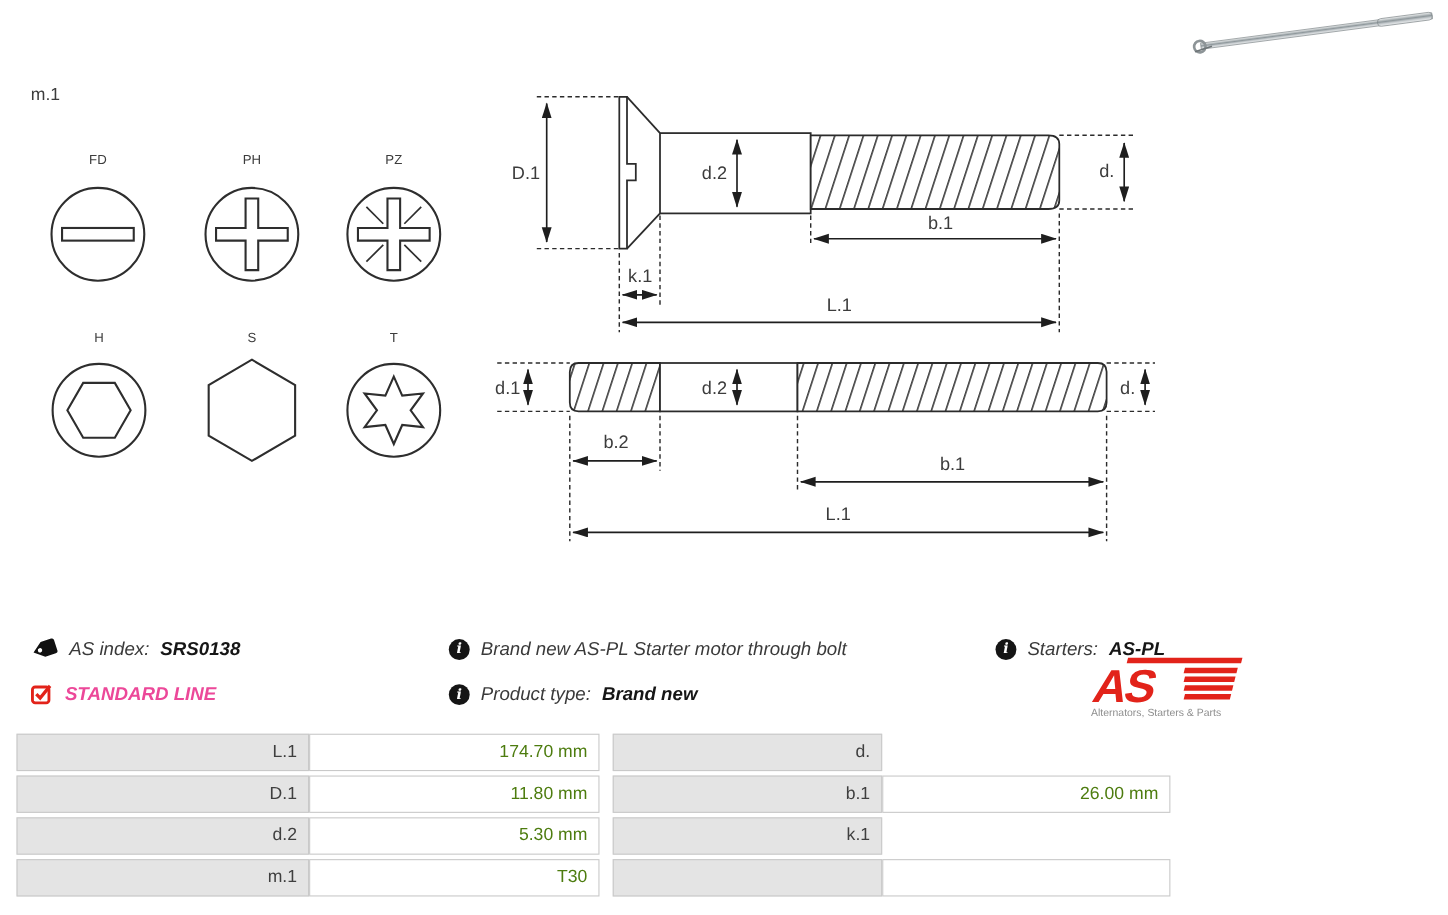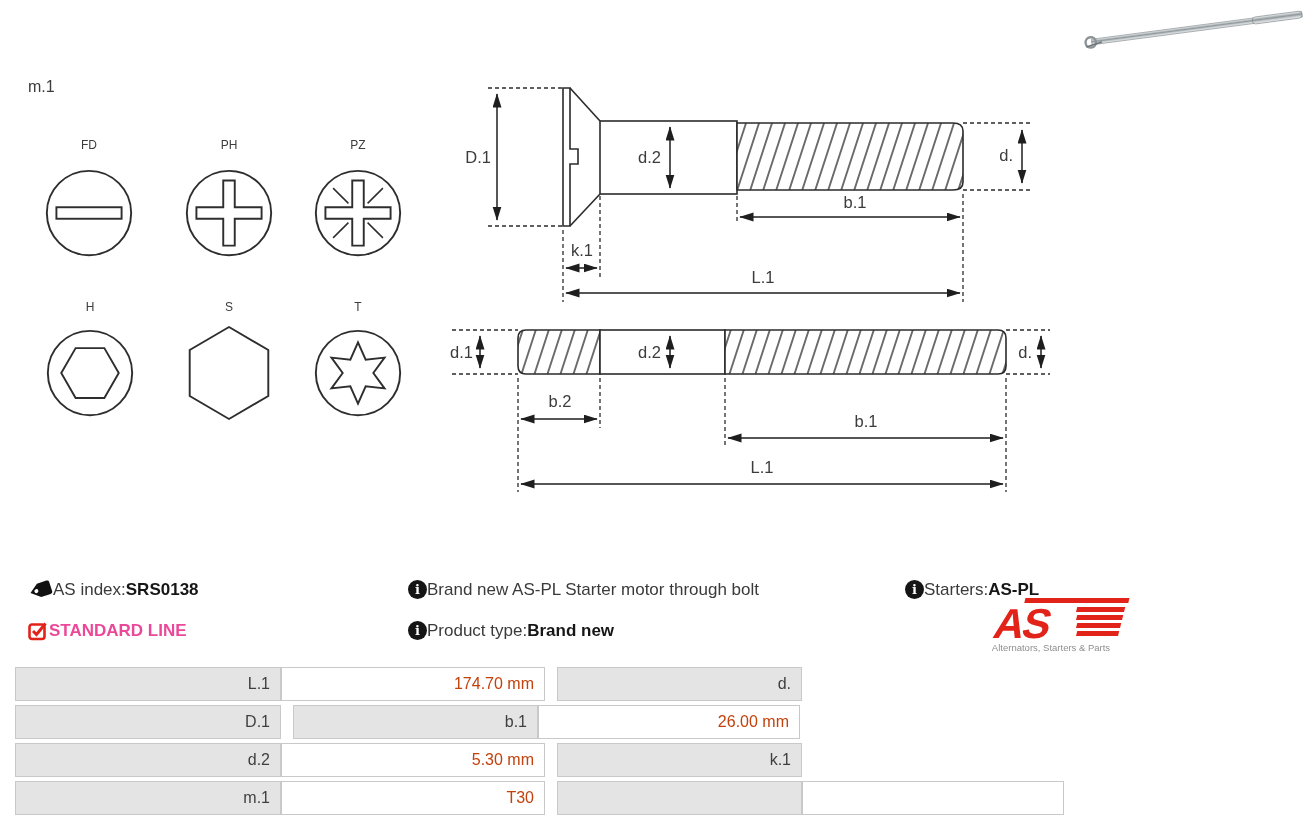"AS index:" .info-row { align-items: none -> center; font-style: none -> italic; gap: none -> 10px }
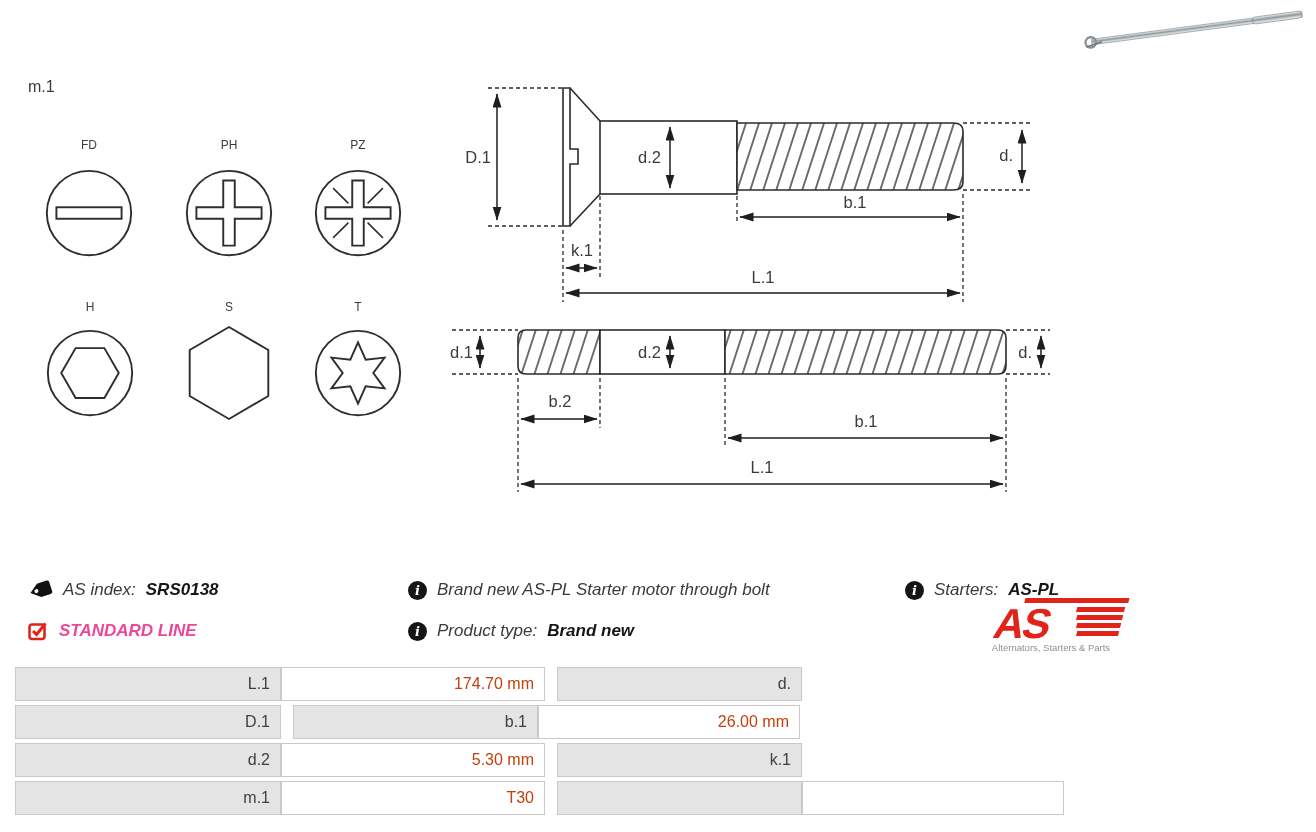"174.70 mm" .cell.val { color: #c2410c -> #4d7c0f }
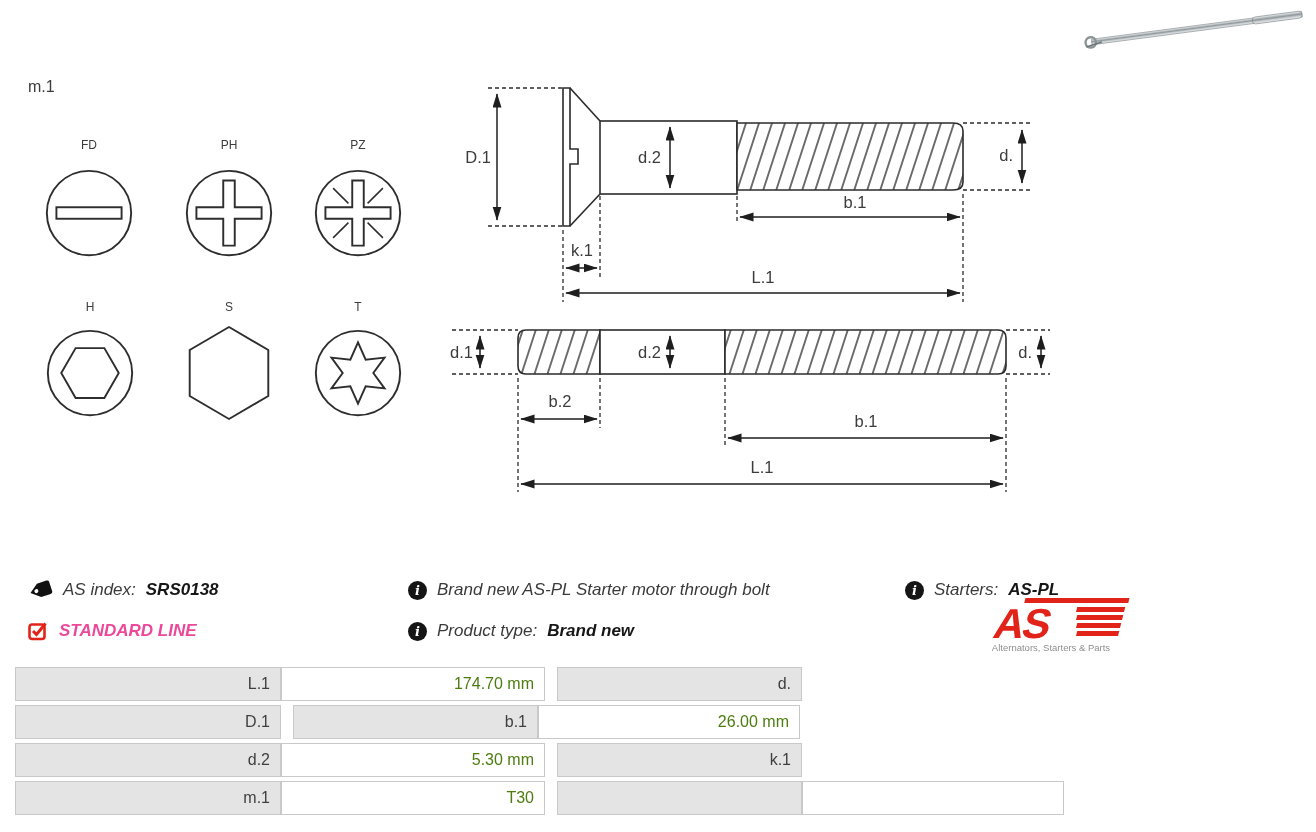"11.80 mm" div.cell { html: none -> <div>11.80 mm</div> }
